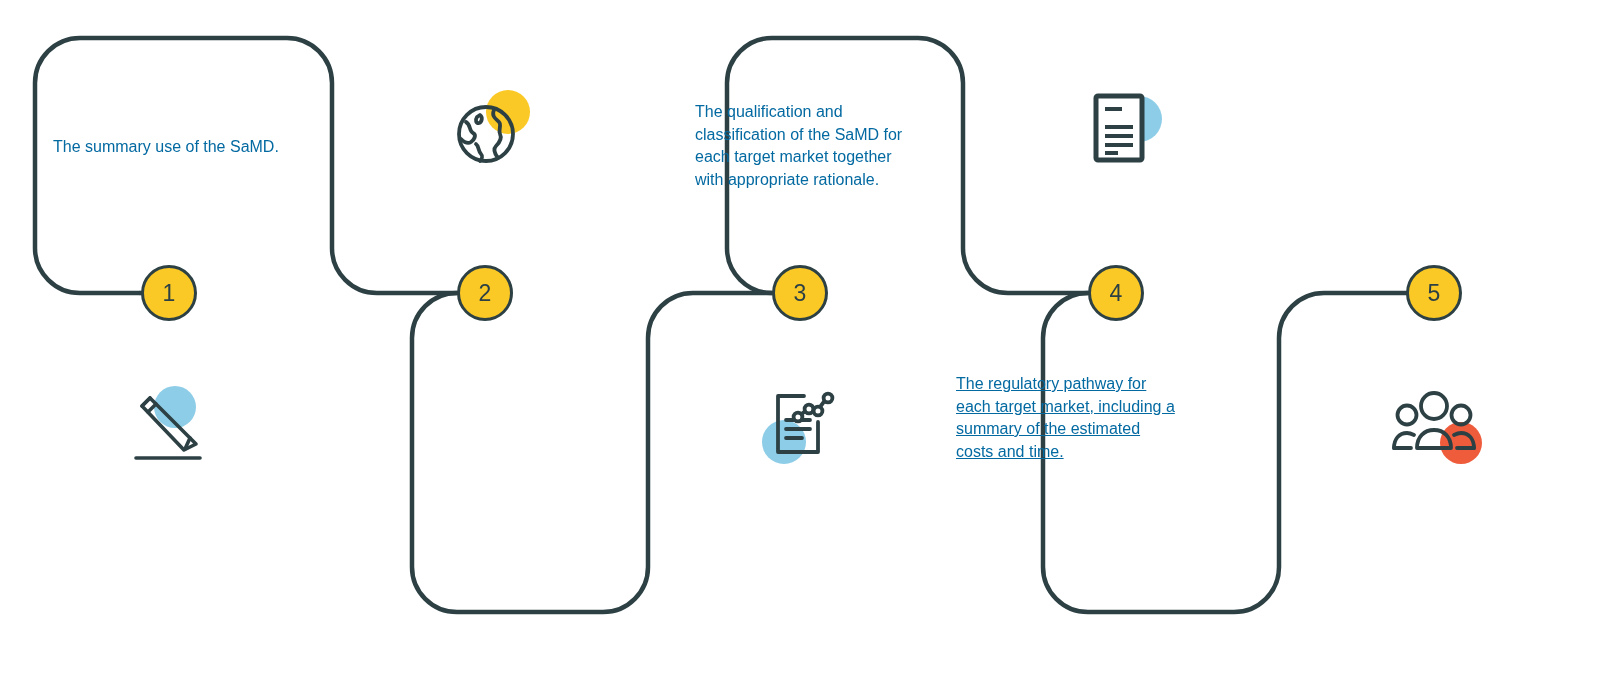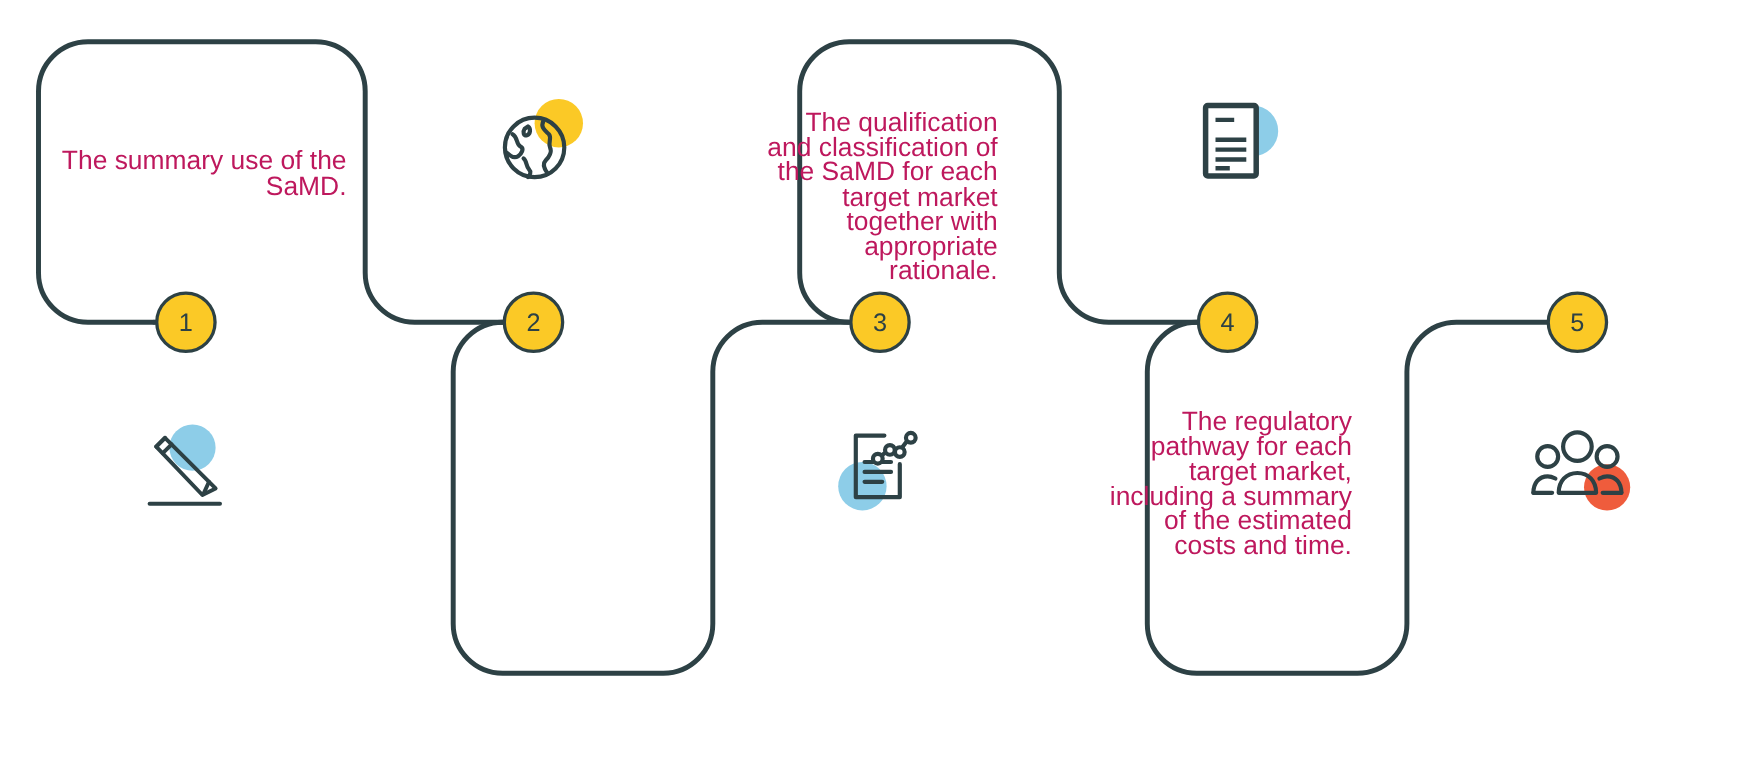"The qualification and classification of" .step-text { color: #be185d -> #0369a1; font-size: 24px -> 16px; text-align: right -> left }
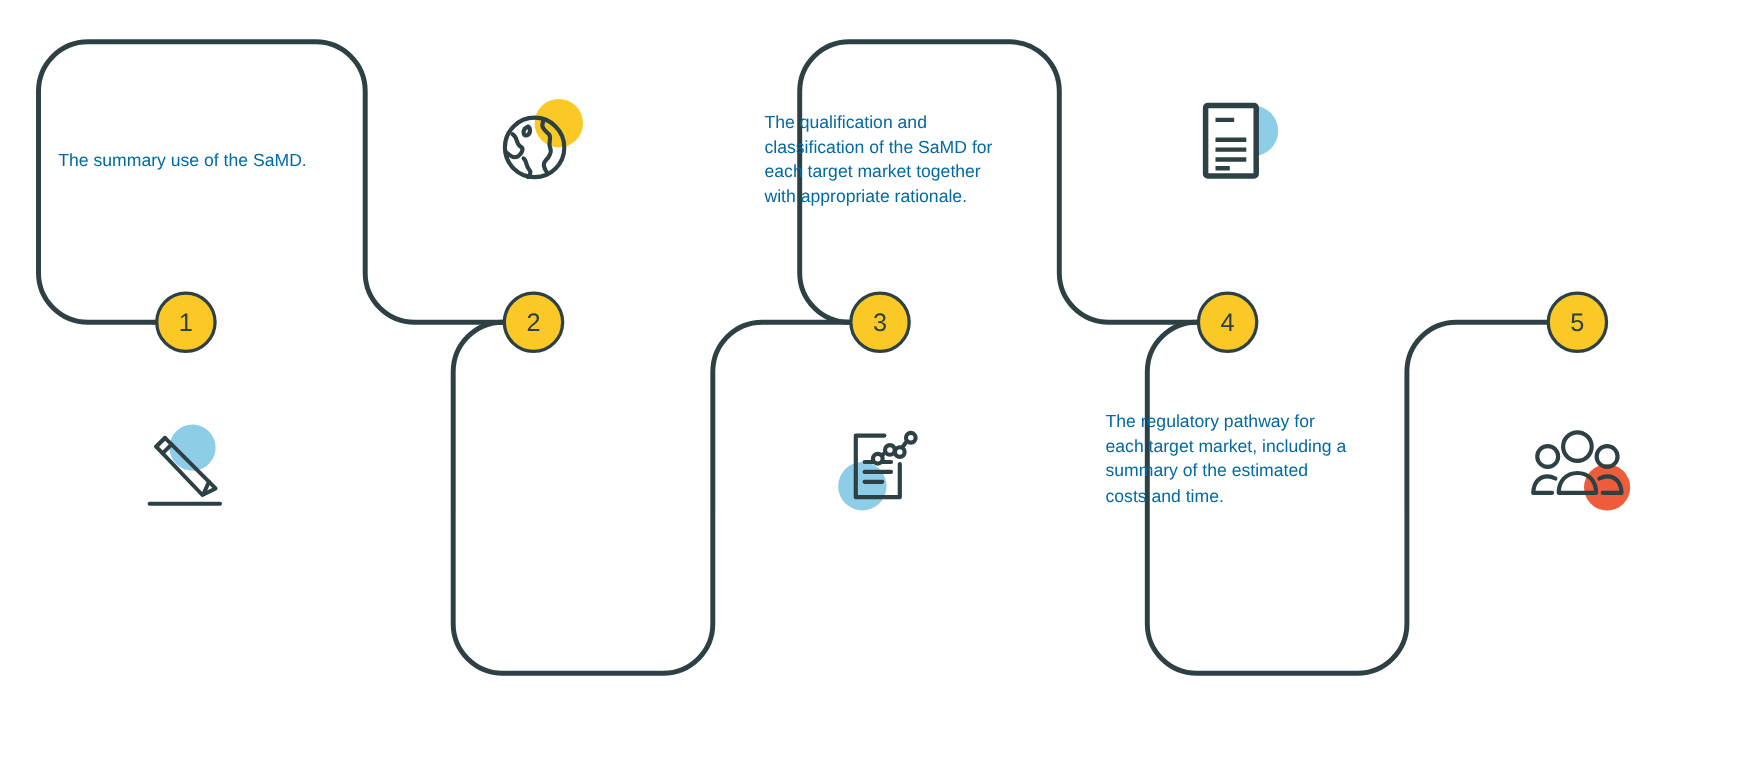"The regulatory pathway for each" div.step-text { left: 1005px -> 956px; text-decoration: none -> underline }
